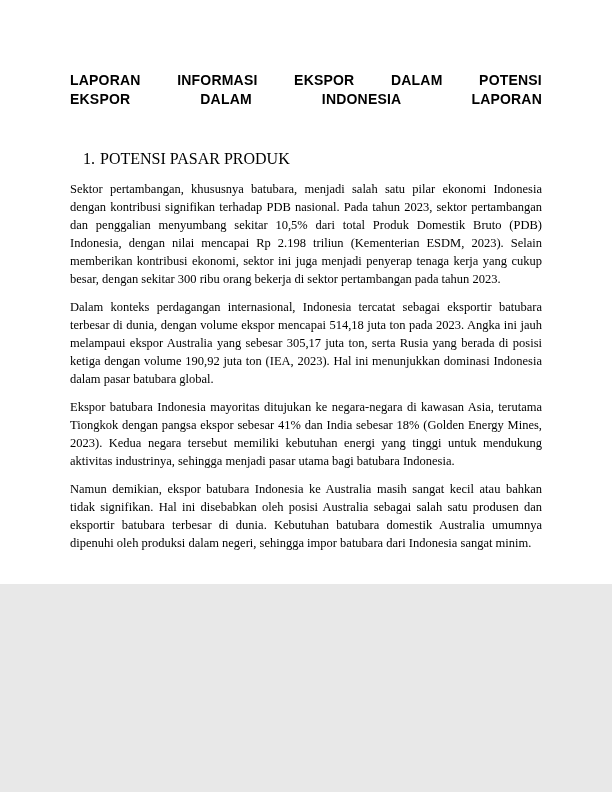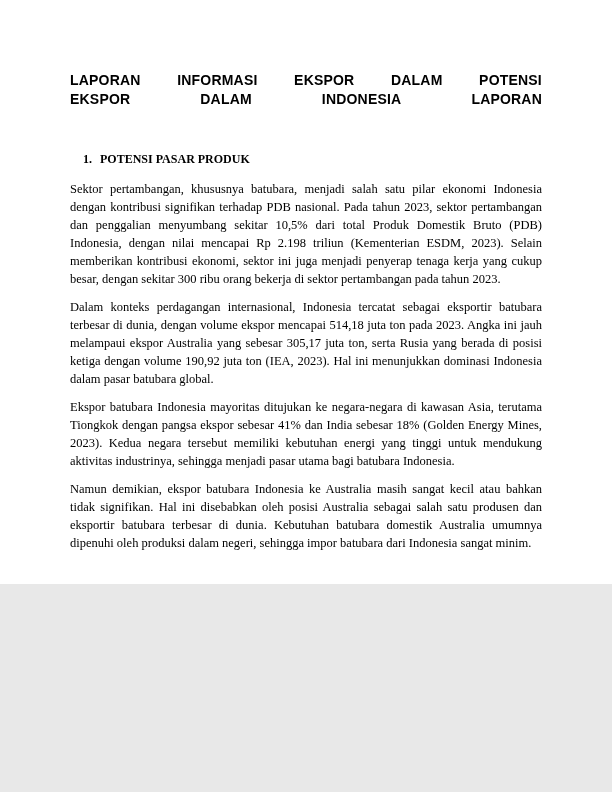"1. POTENSI PASAR PRODUK" .h1 { font-size: 12px -> 16px; font-weight: bold -> normal }
